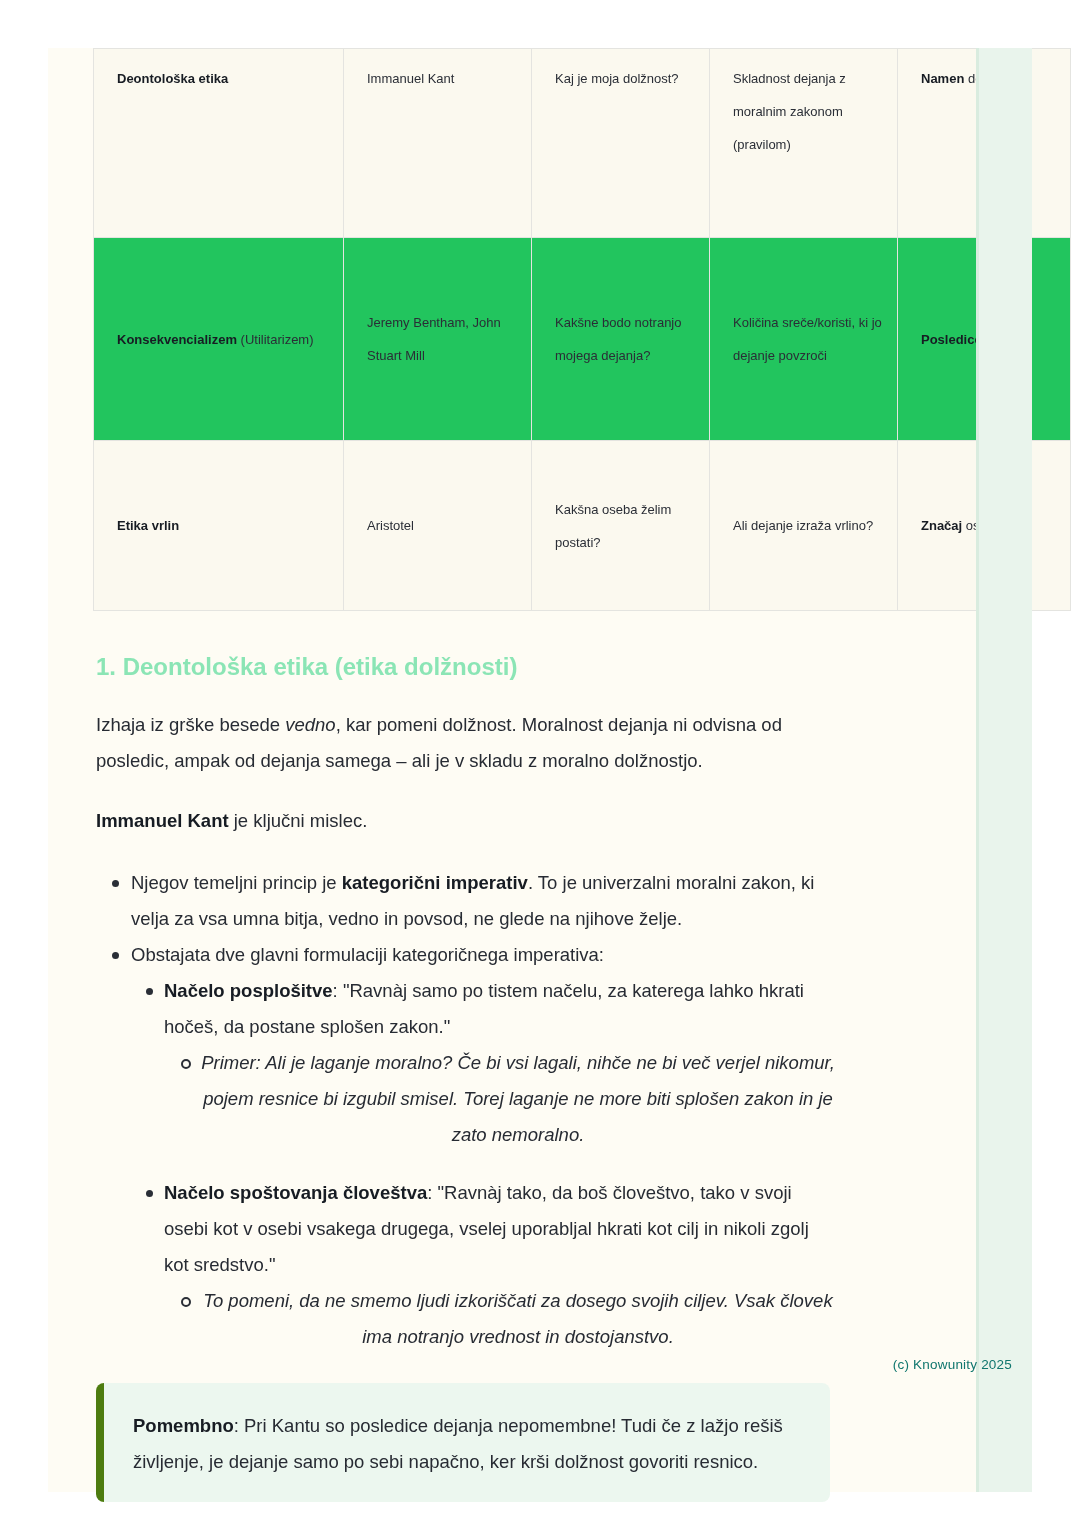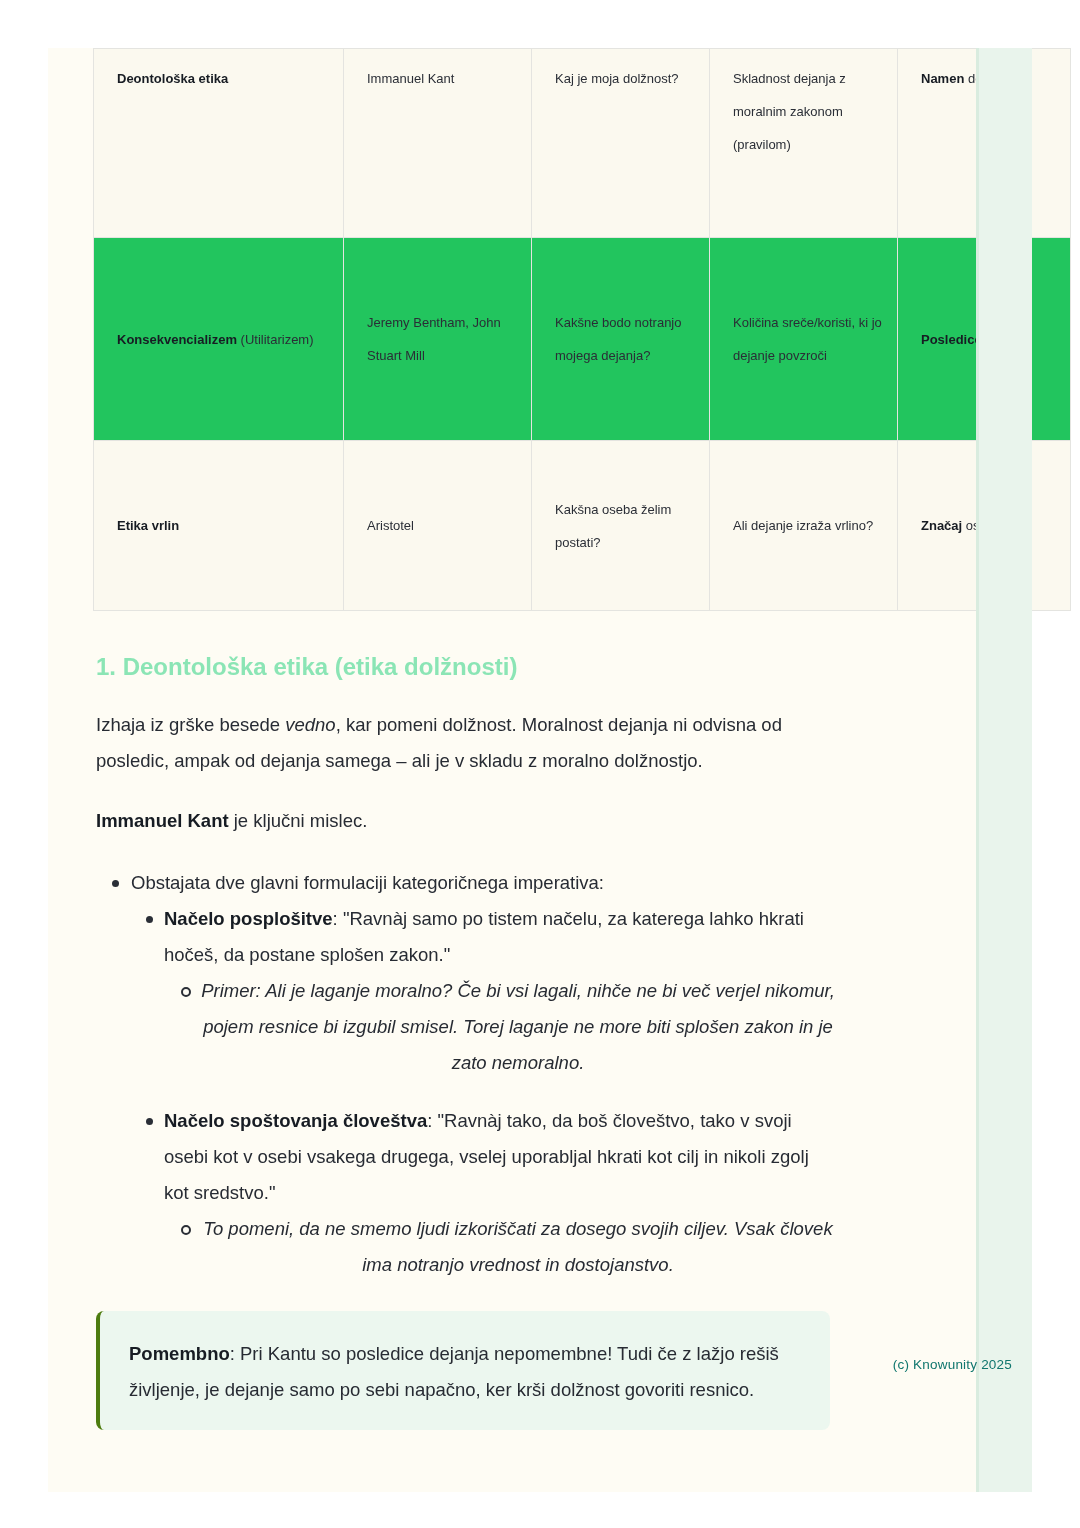"Njegov temeljni princip je kategorični" div.li { html: none -> <div> <span></span> <span>Njegov temeljni princip je </span><span>kategorični imperativ</span><span>. To je univerzalni moralni zakon, ki velja za vsa umna bitja, vedno in povsod, ne glede na njihove želje.</span> </div> }
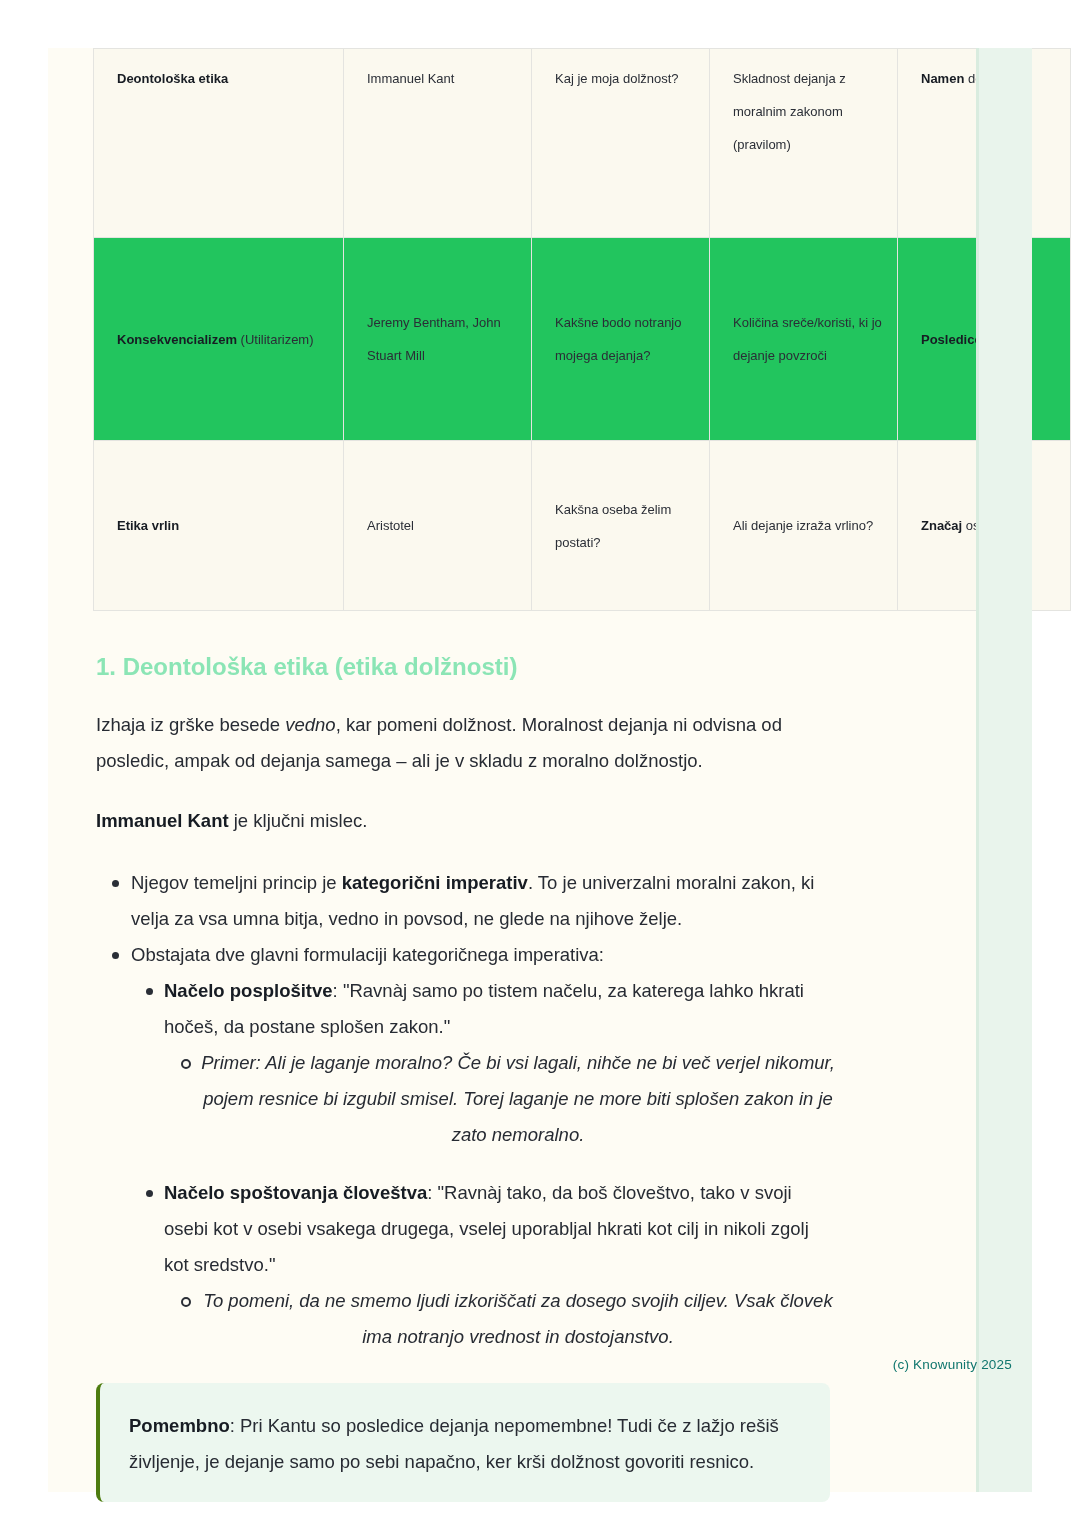"Pomembno: Pri Kantu so posledice" .callout { border-left: 4px solid #4d7c0f -> 8px solid #4d7c0f }
